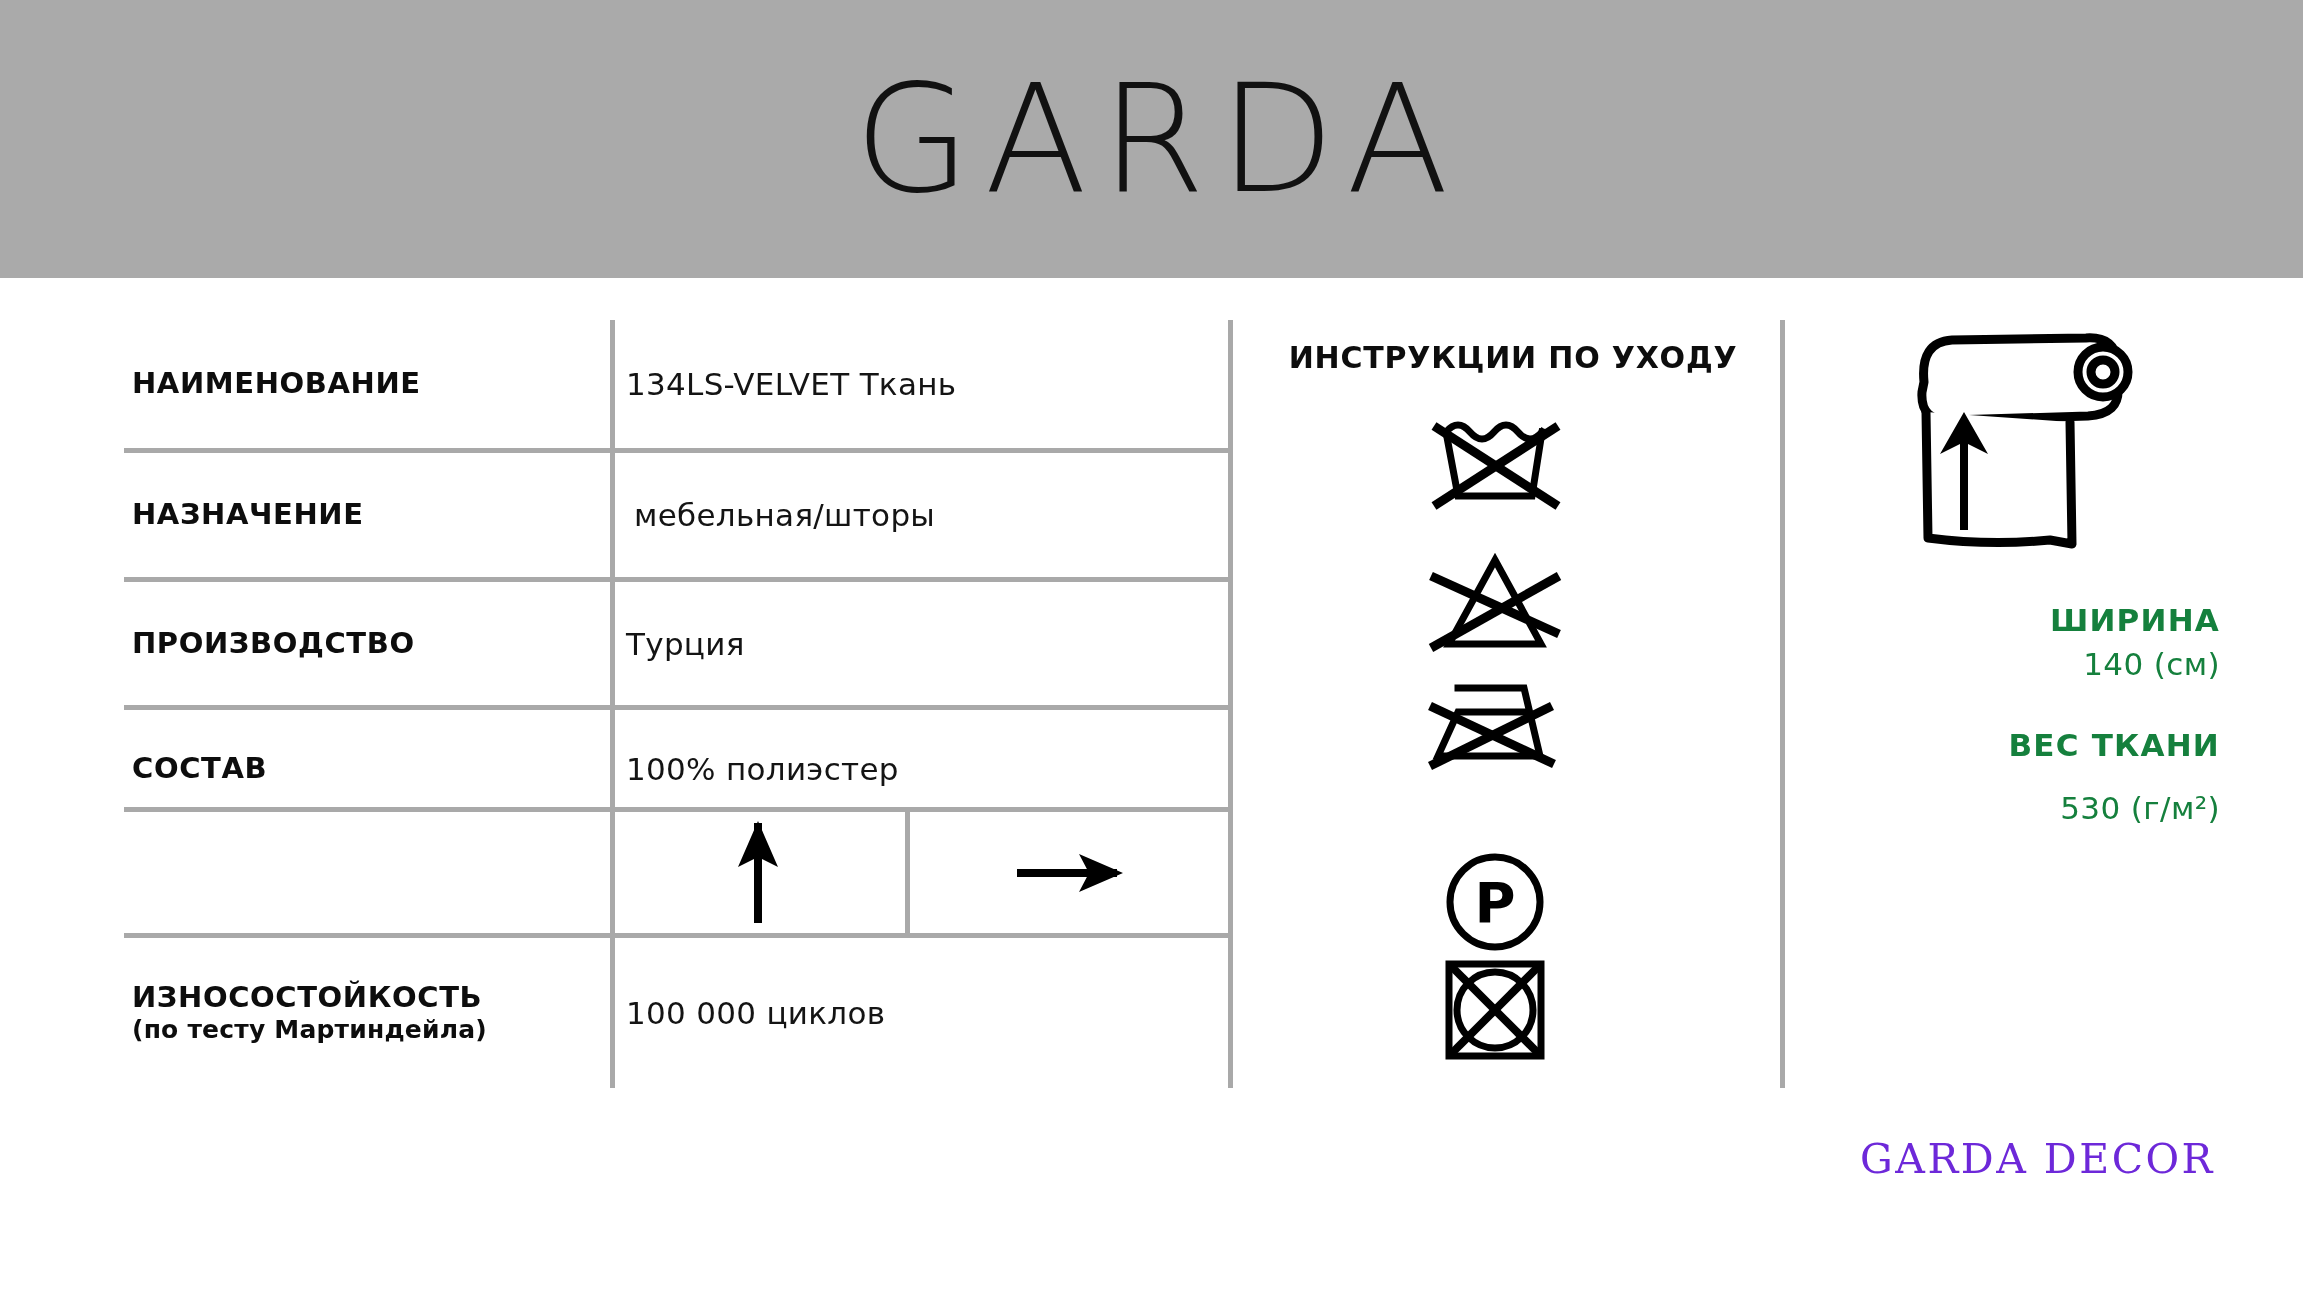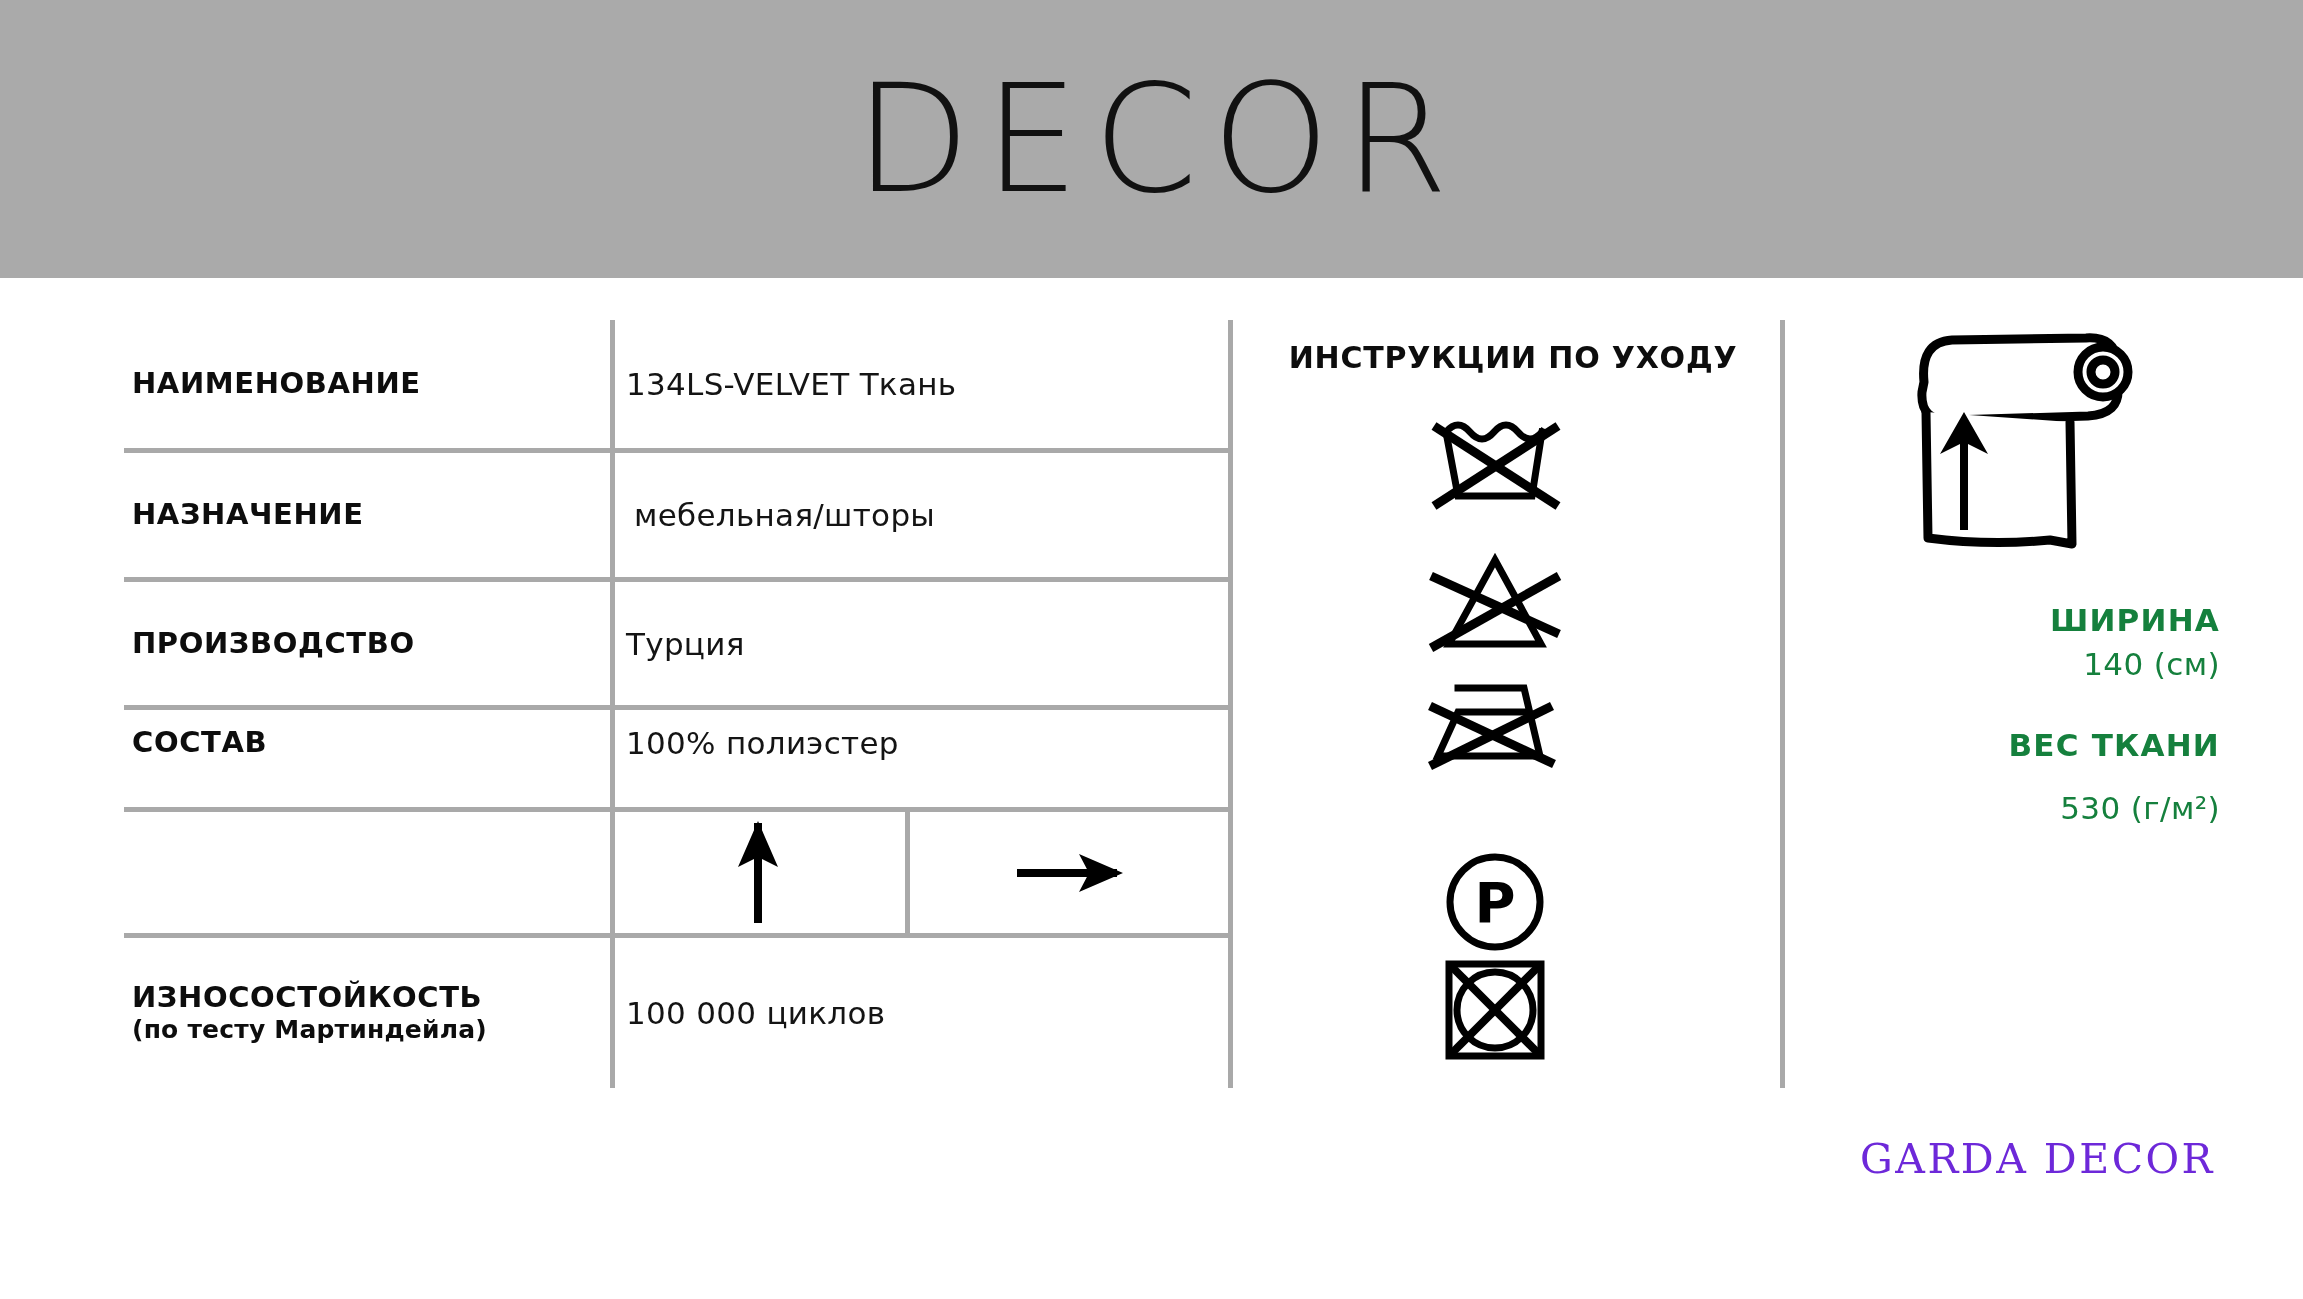"DECOR" div.header-title { text: DECOR -> GARDA }
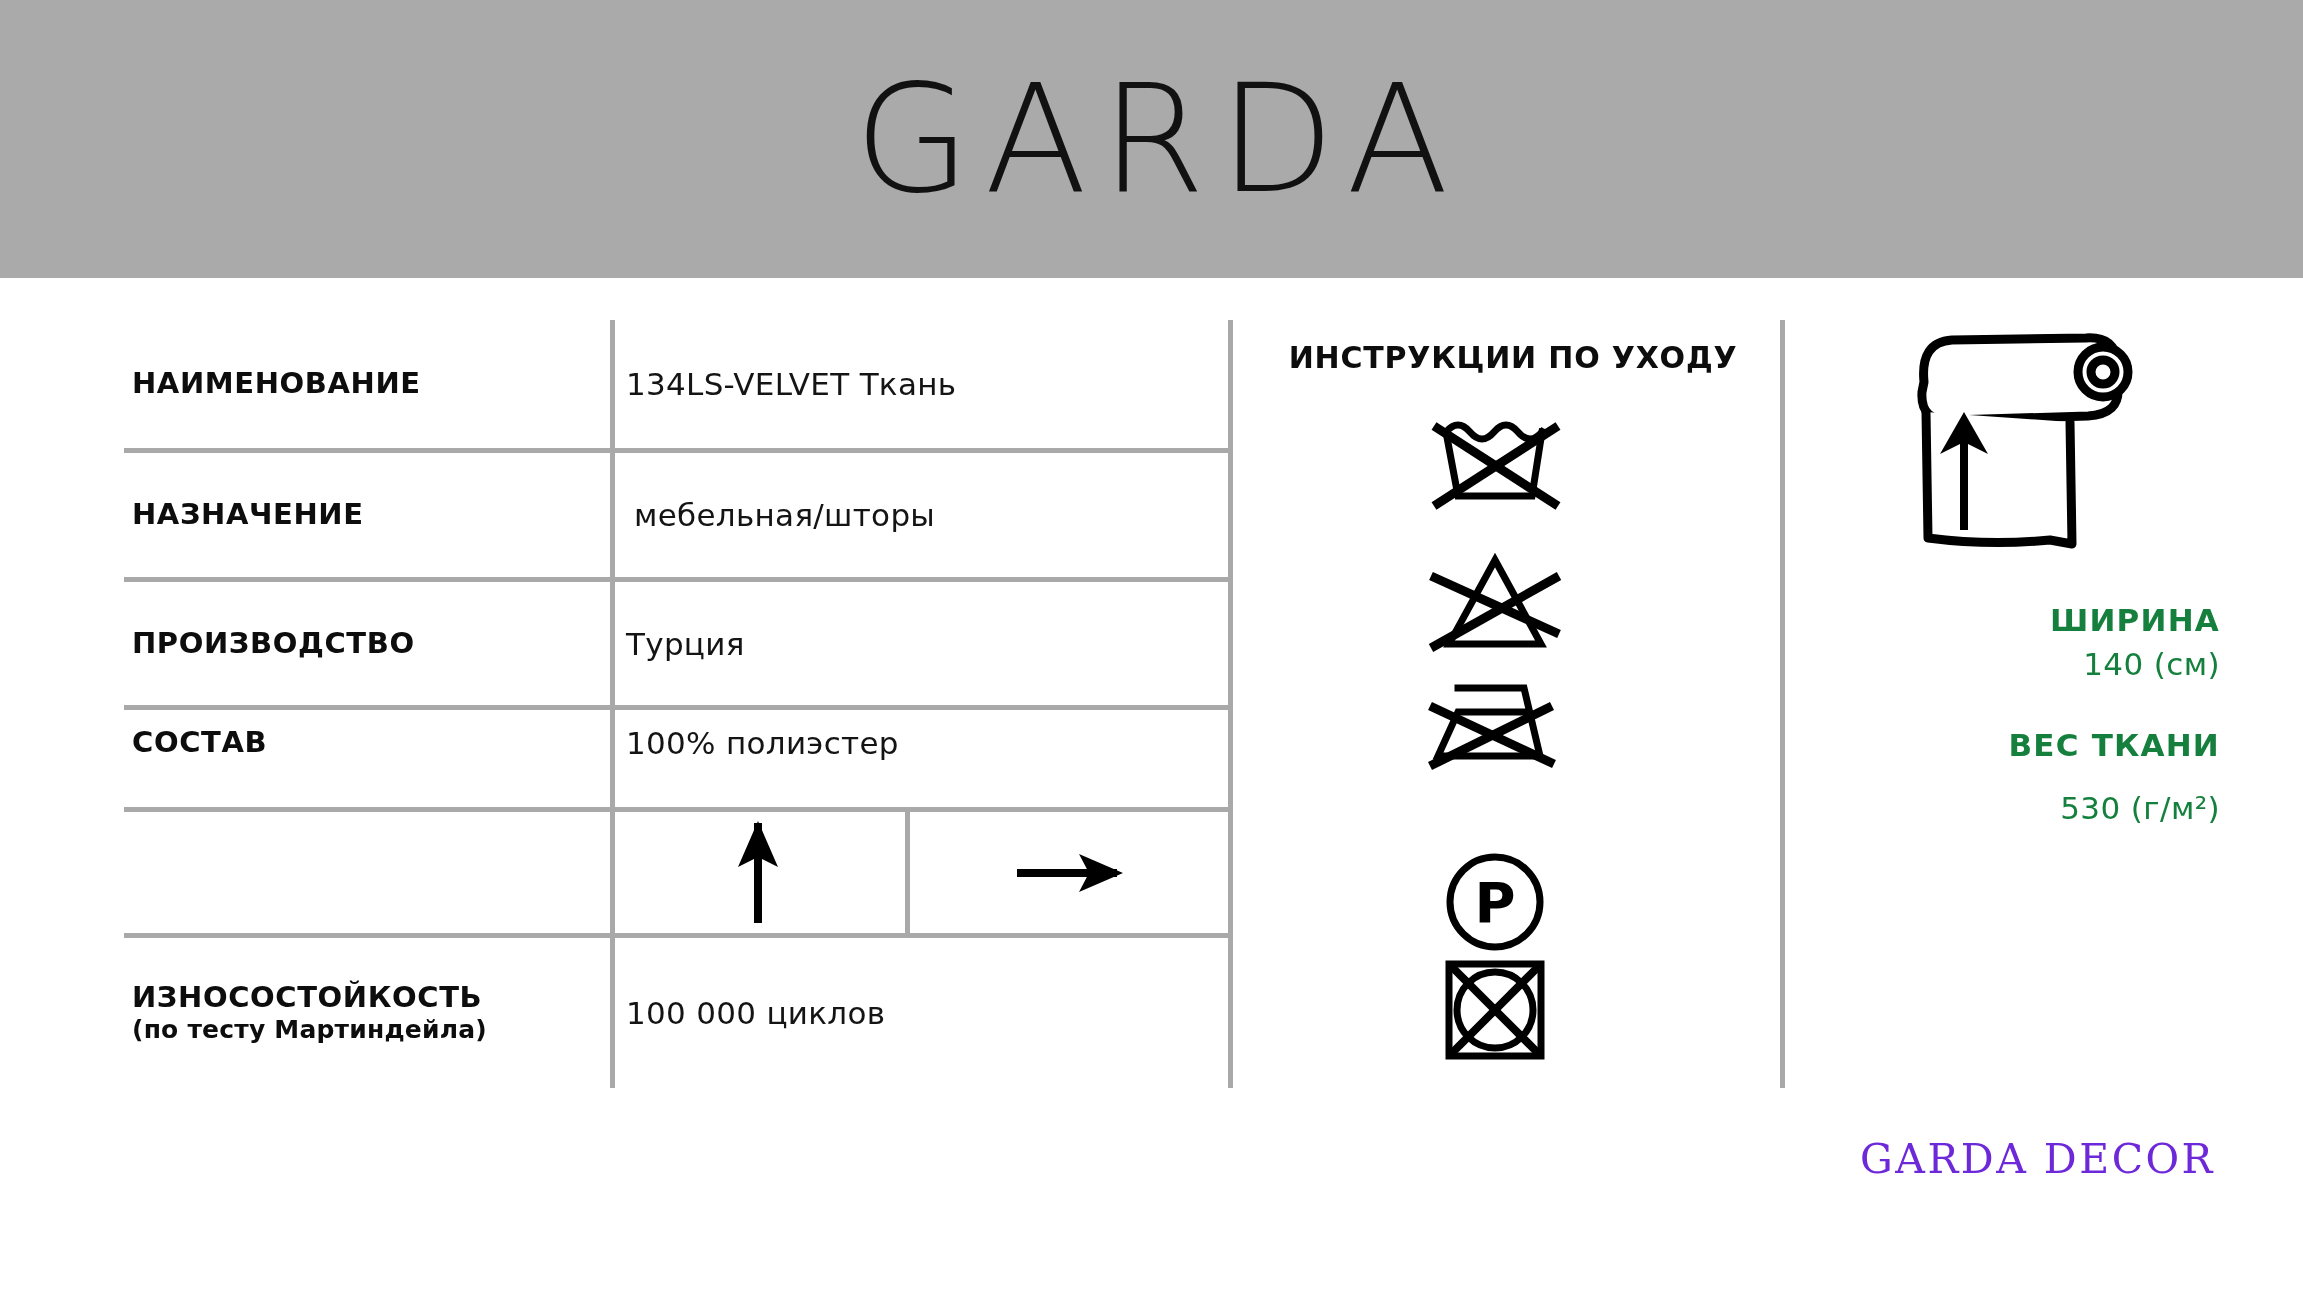"СОСТАВ" div.spec-row { top: 374px -> 400px }
